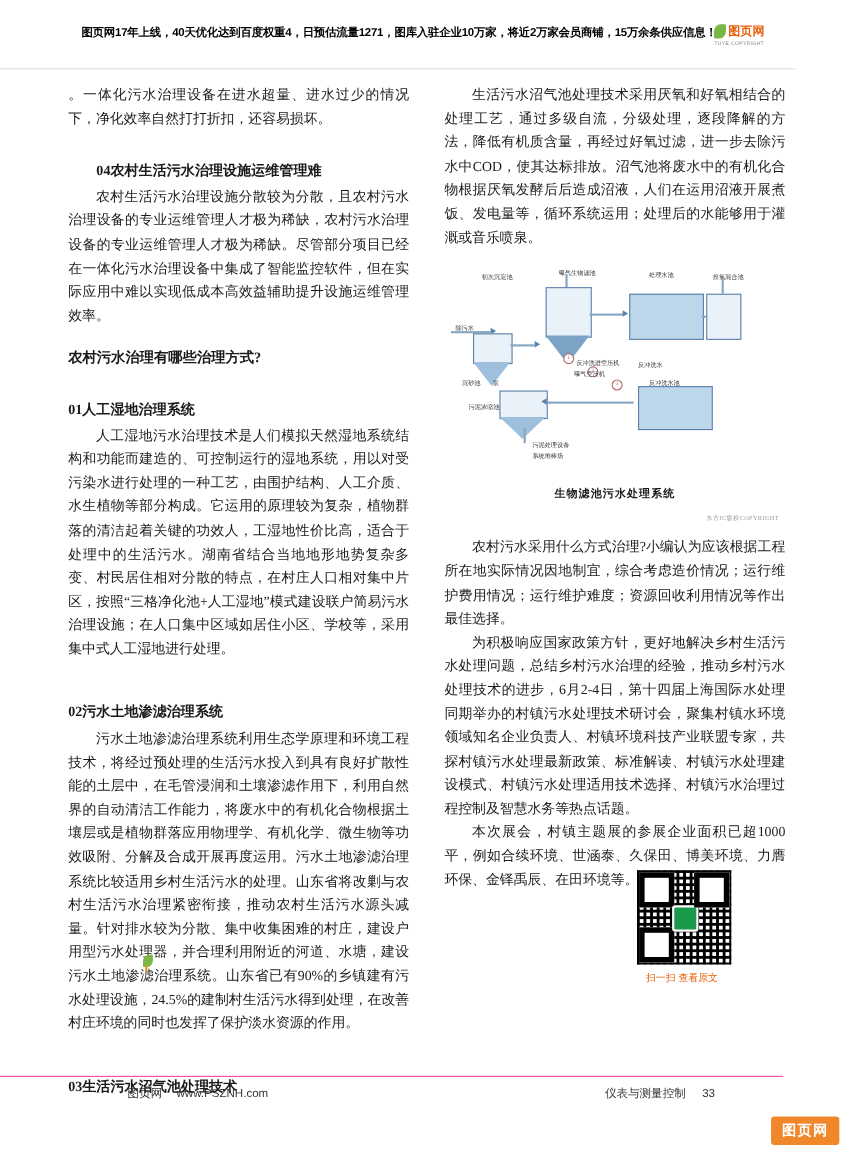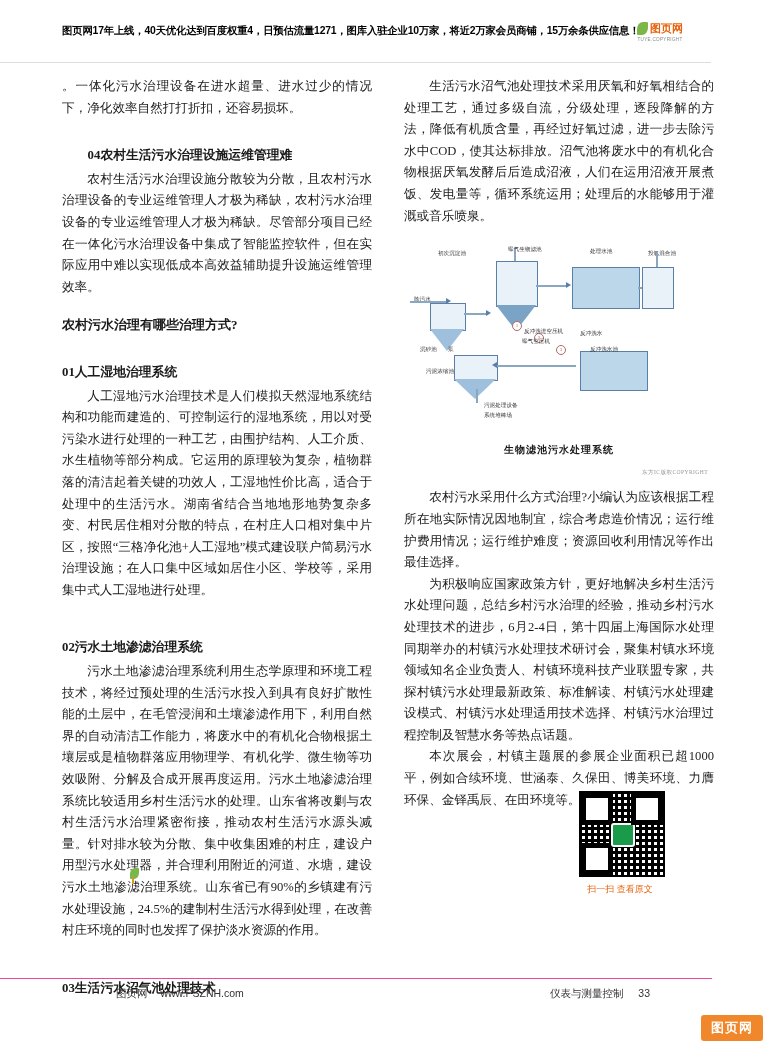"图页网17年上线，40天优化达到百度权重4，日预估流量1271，图库入驻企业10" .top-banner { padding-left: none -> 12px }
